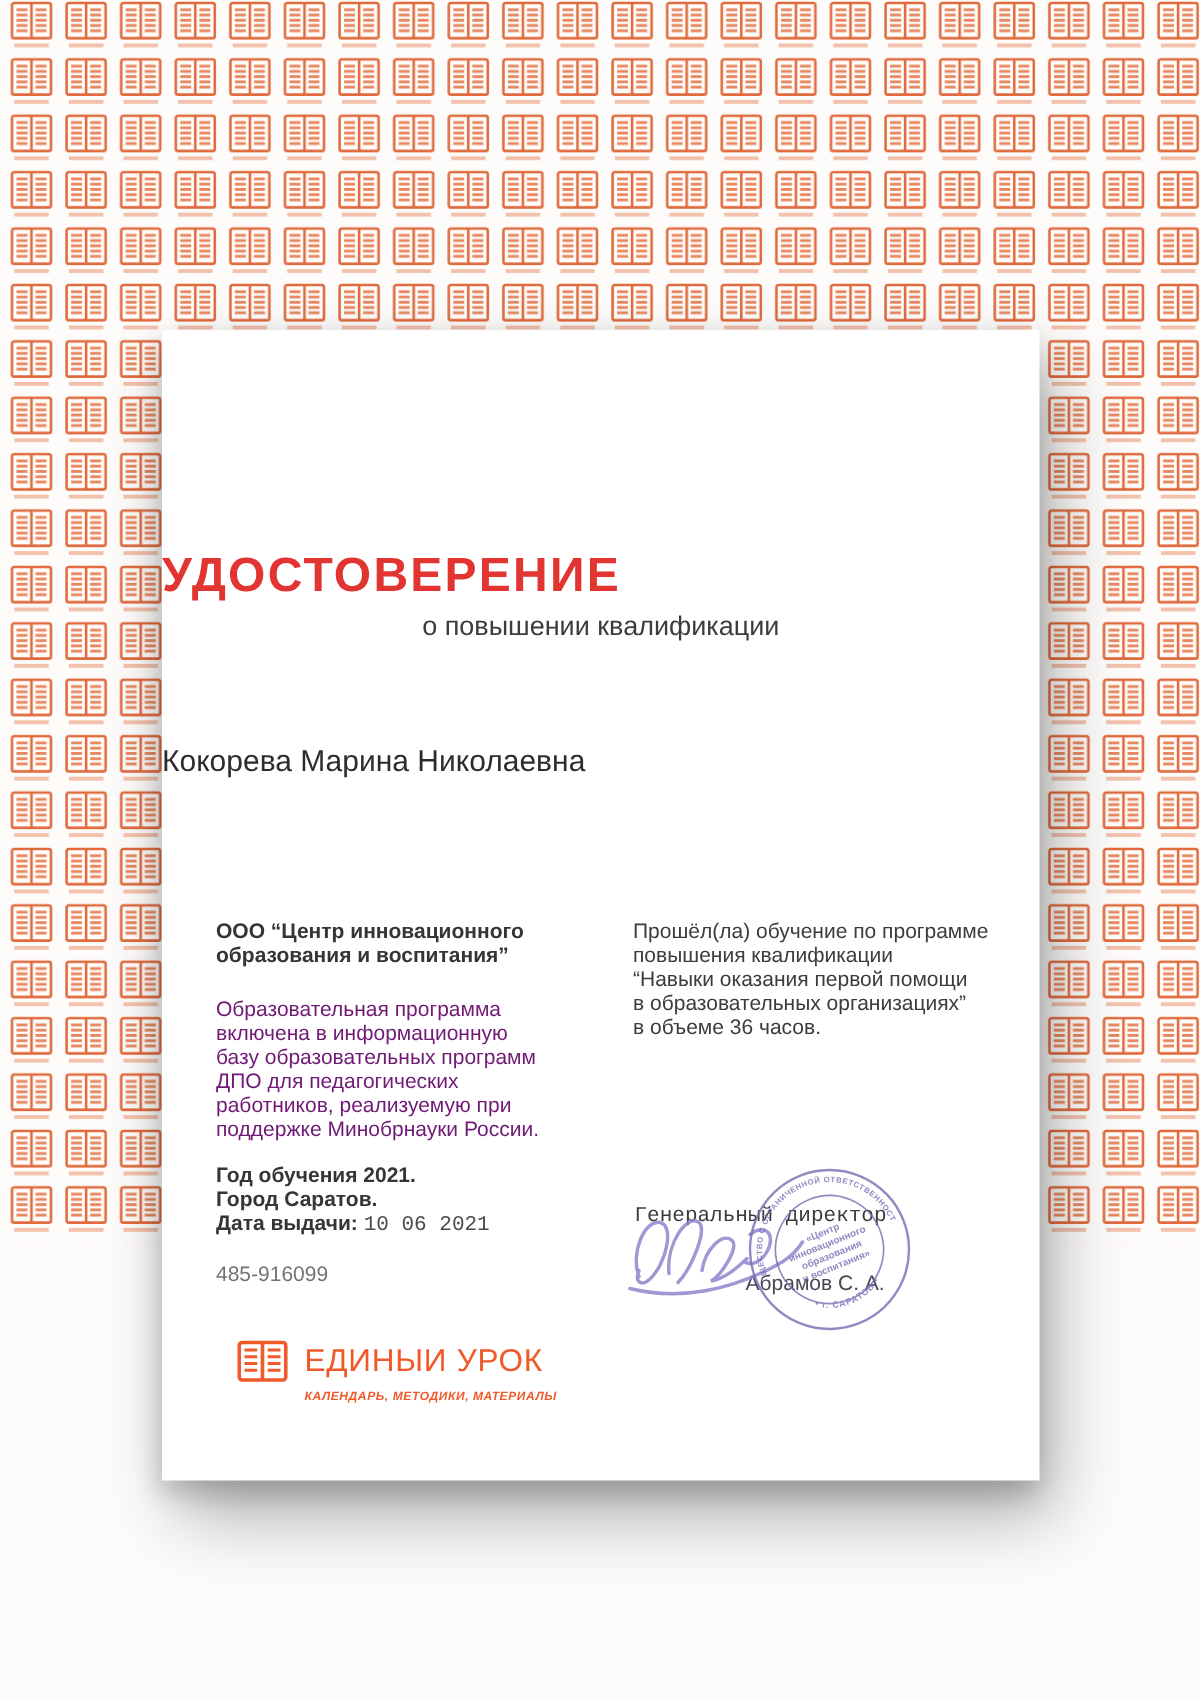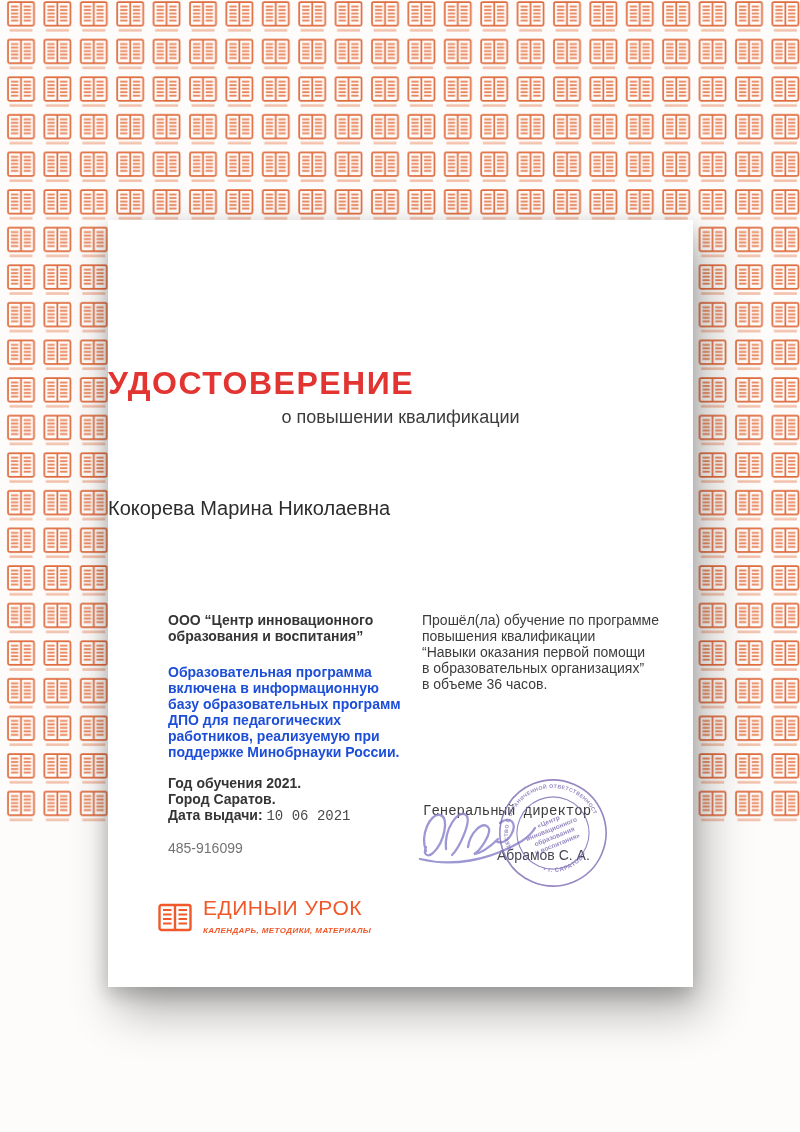"ООО “Центр инновационного" .col-left { left: 60px -> 36px }
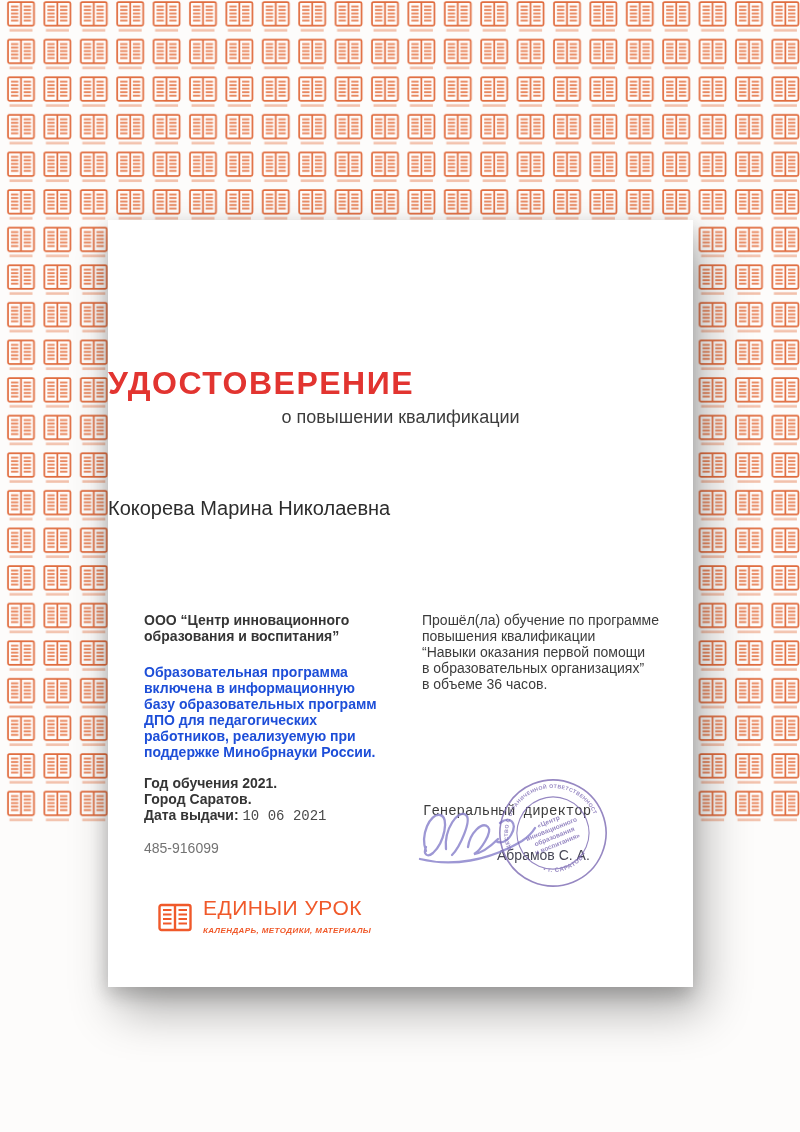"Образовательная программа" .col-left .registry { color: #1d4ed8 -> #701a75; font-weight: bold -> normal }
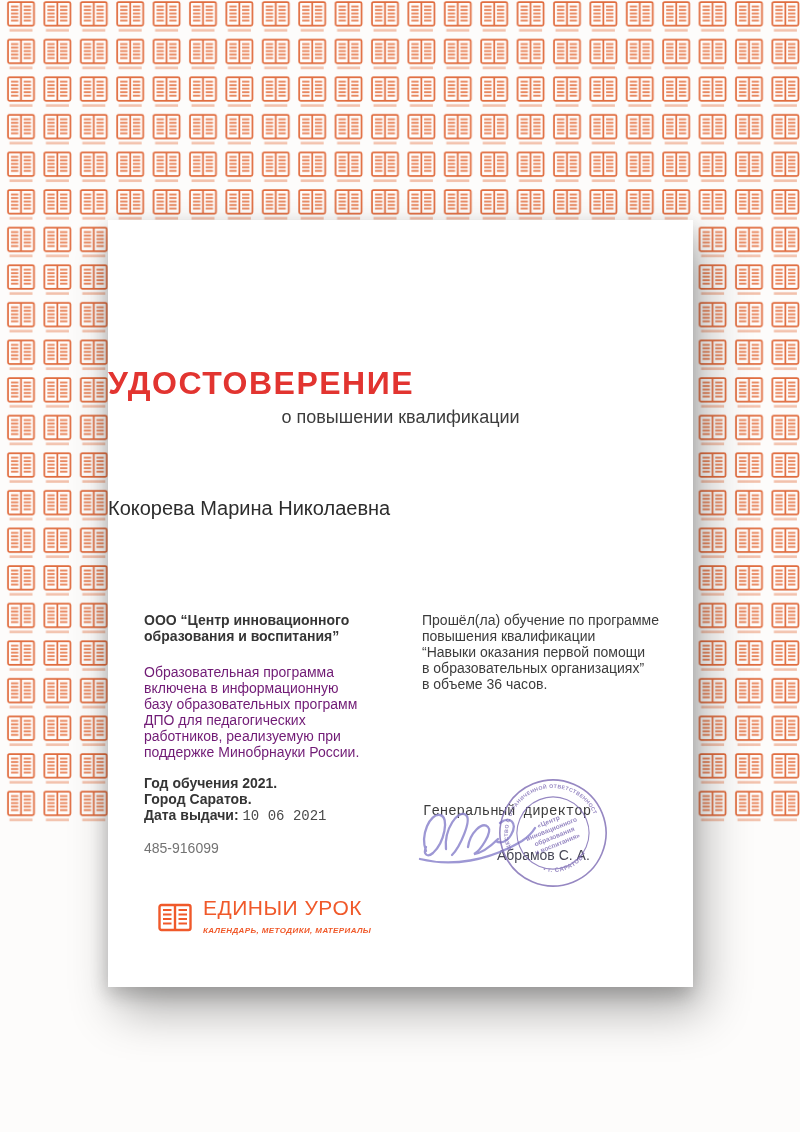"ЕДИНЫИ УРОК" .logo { align-items: flex-end -> flex-start }
